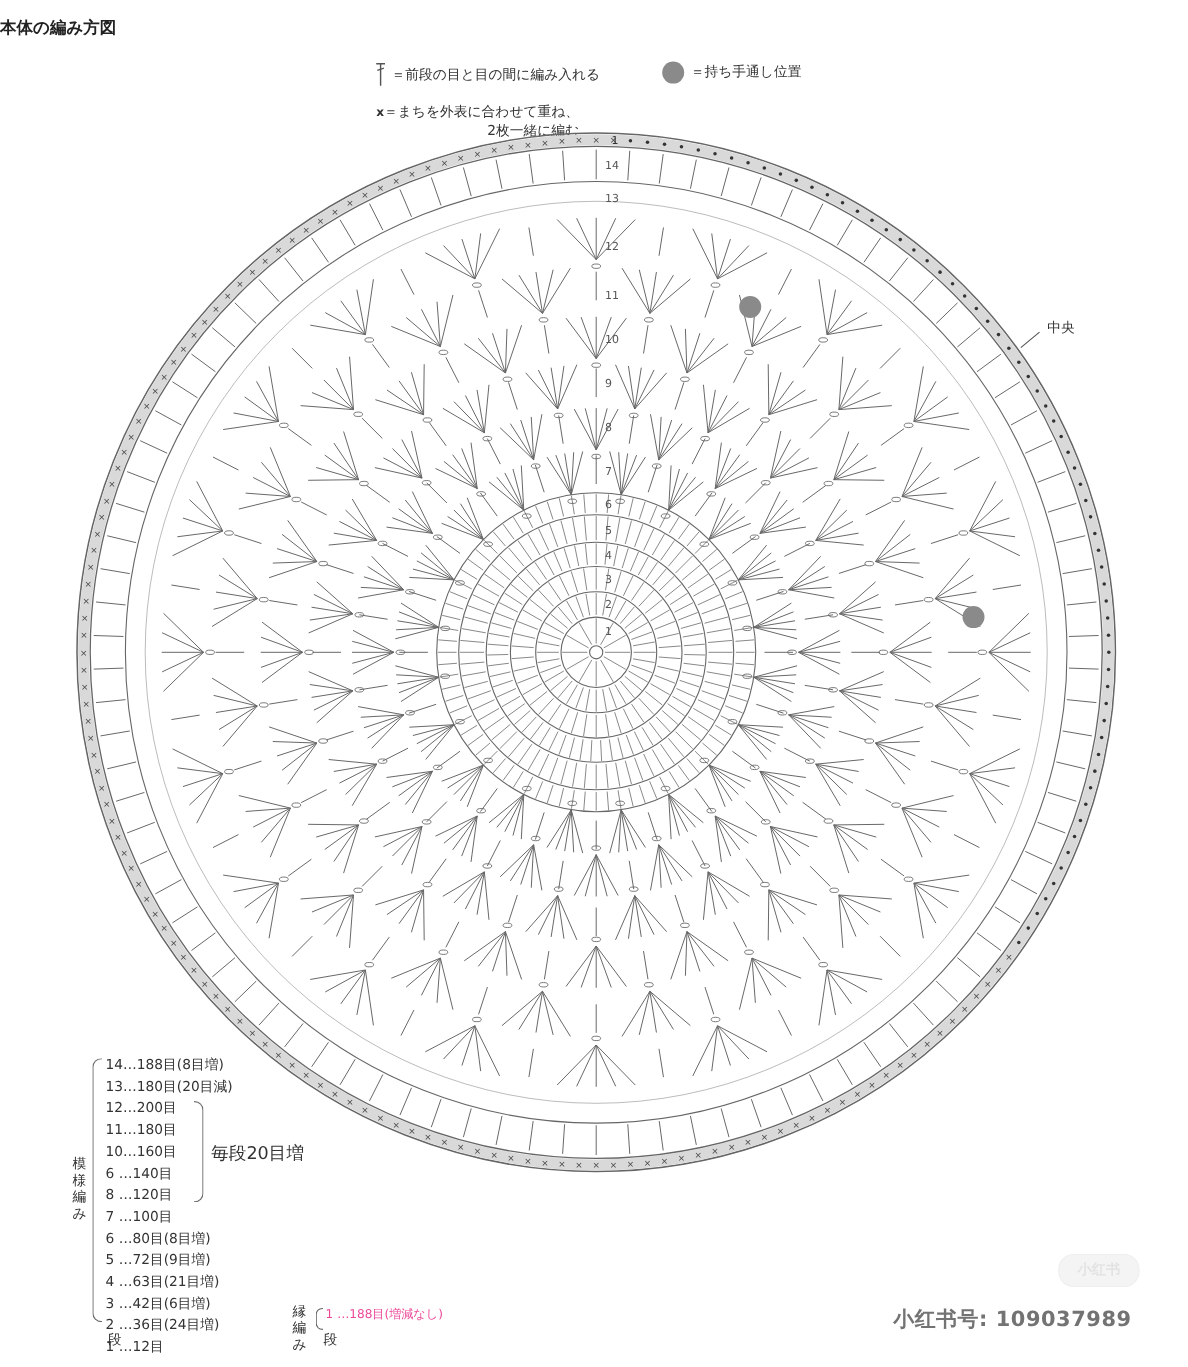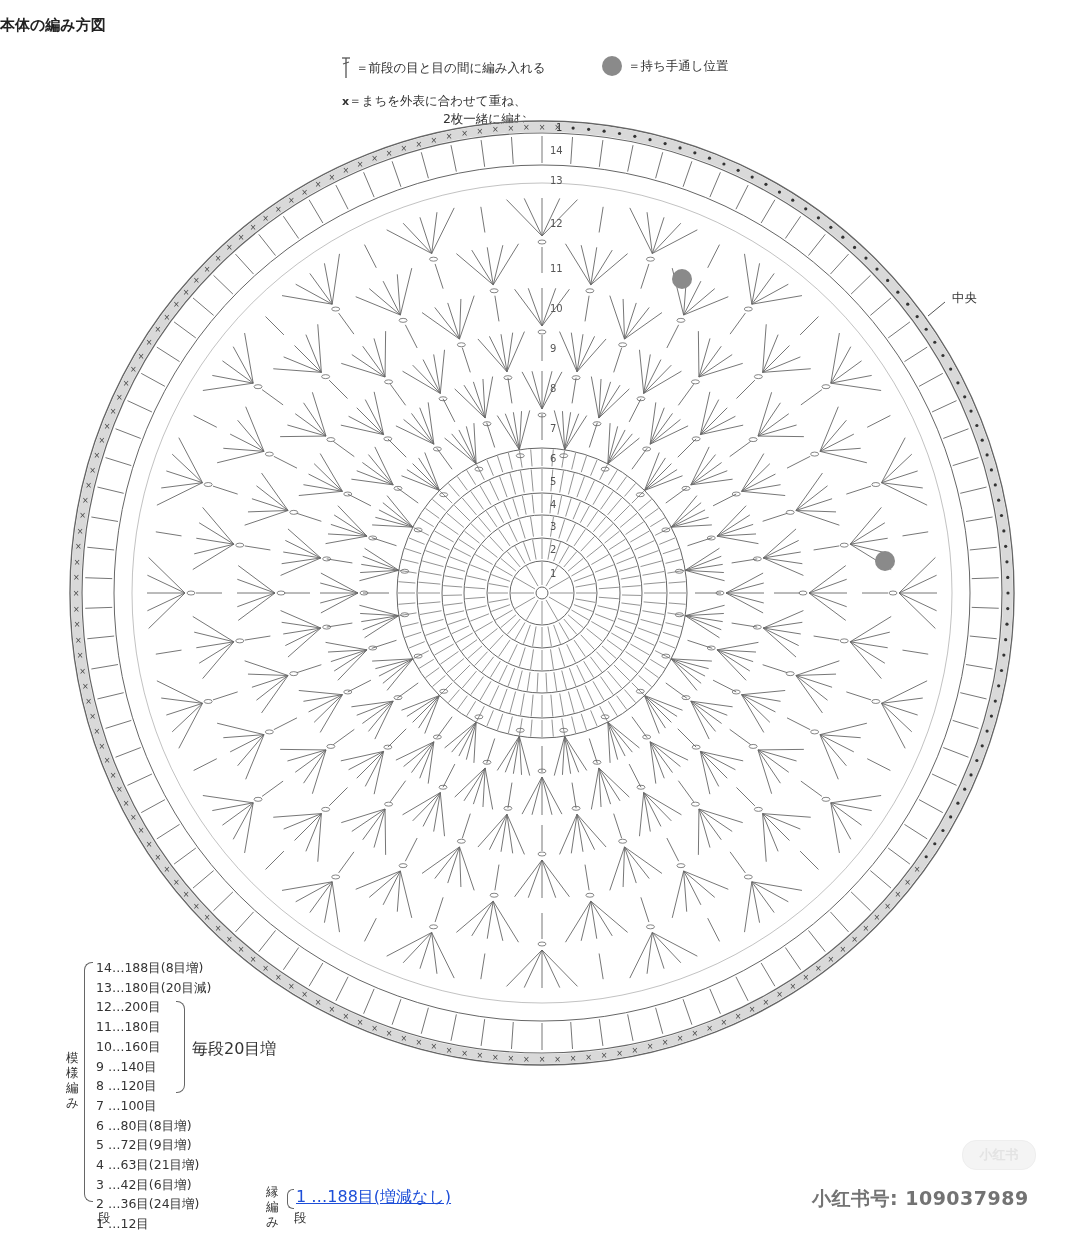"9 …140目" div { text: 9 -> 6 }
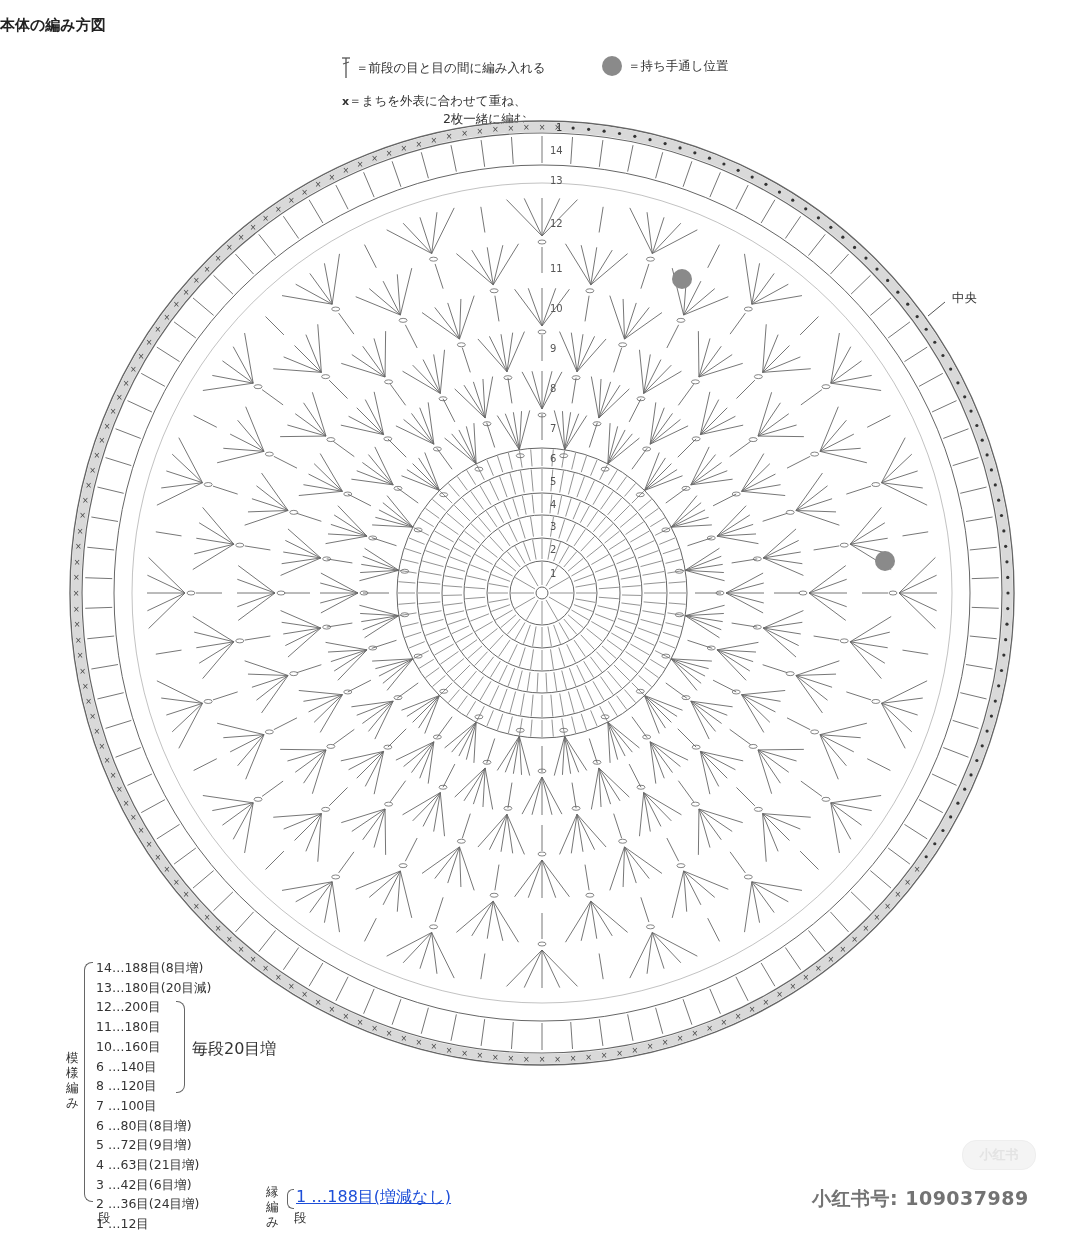"1 …188目(増減なし)" .edge-row { color: #1d4ed8 -> #ec4899; font-size: 16px -> 11px; text-decoration: underline -> none }
